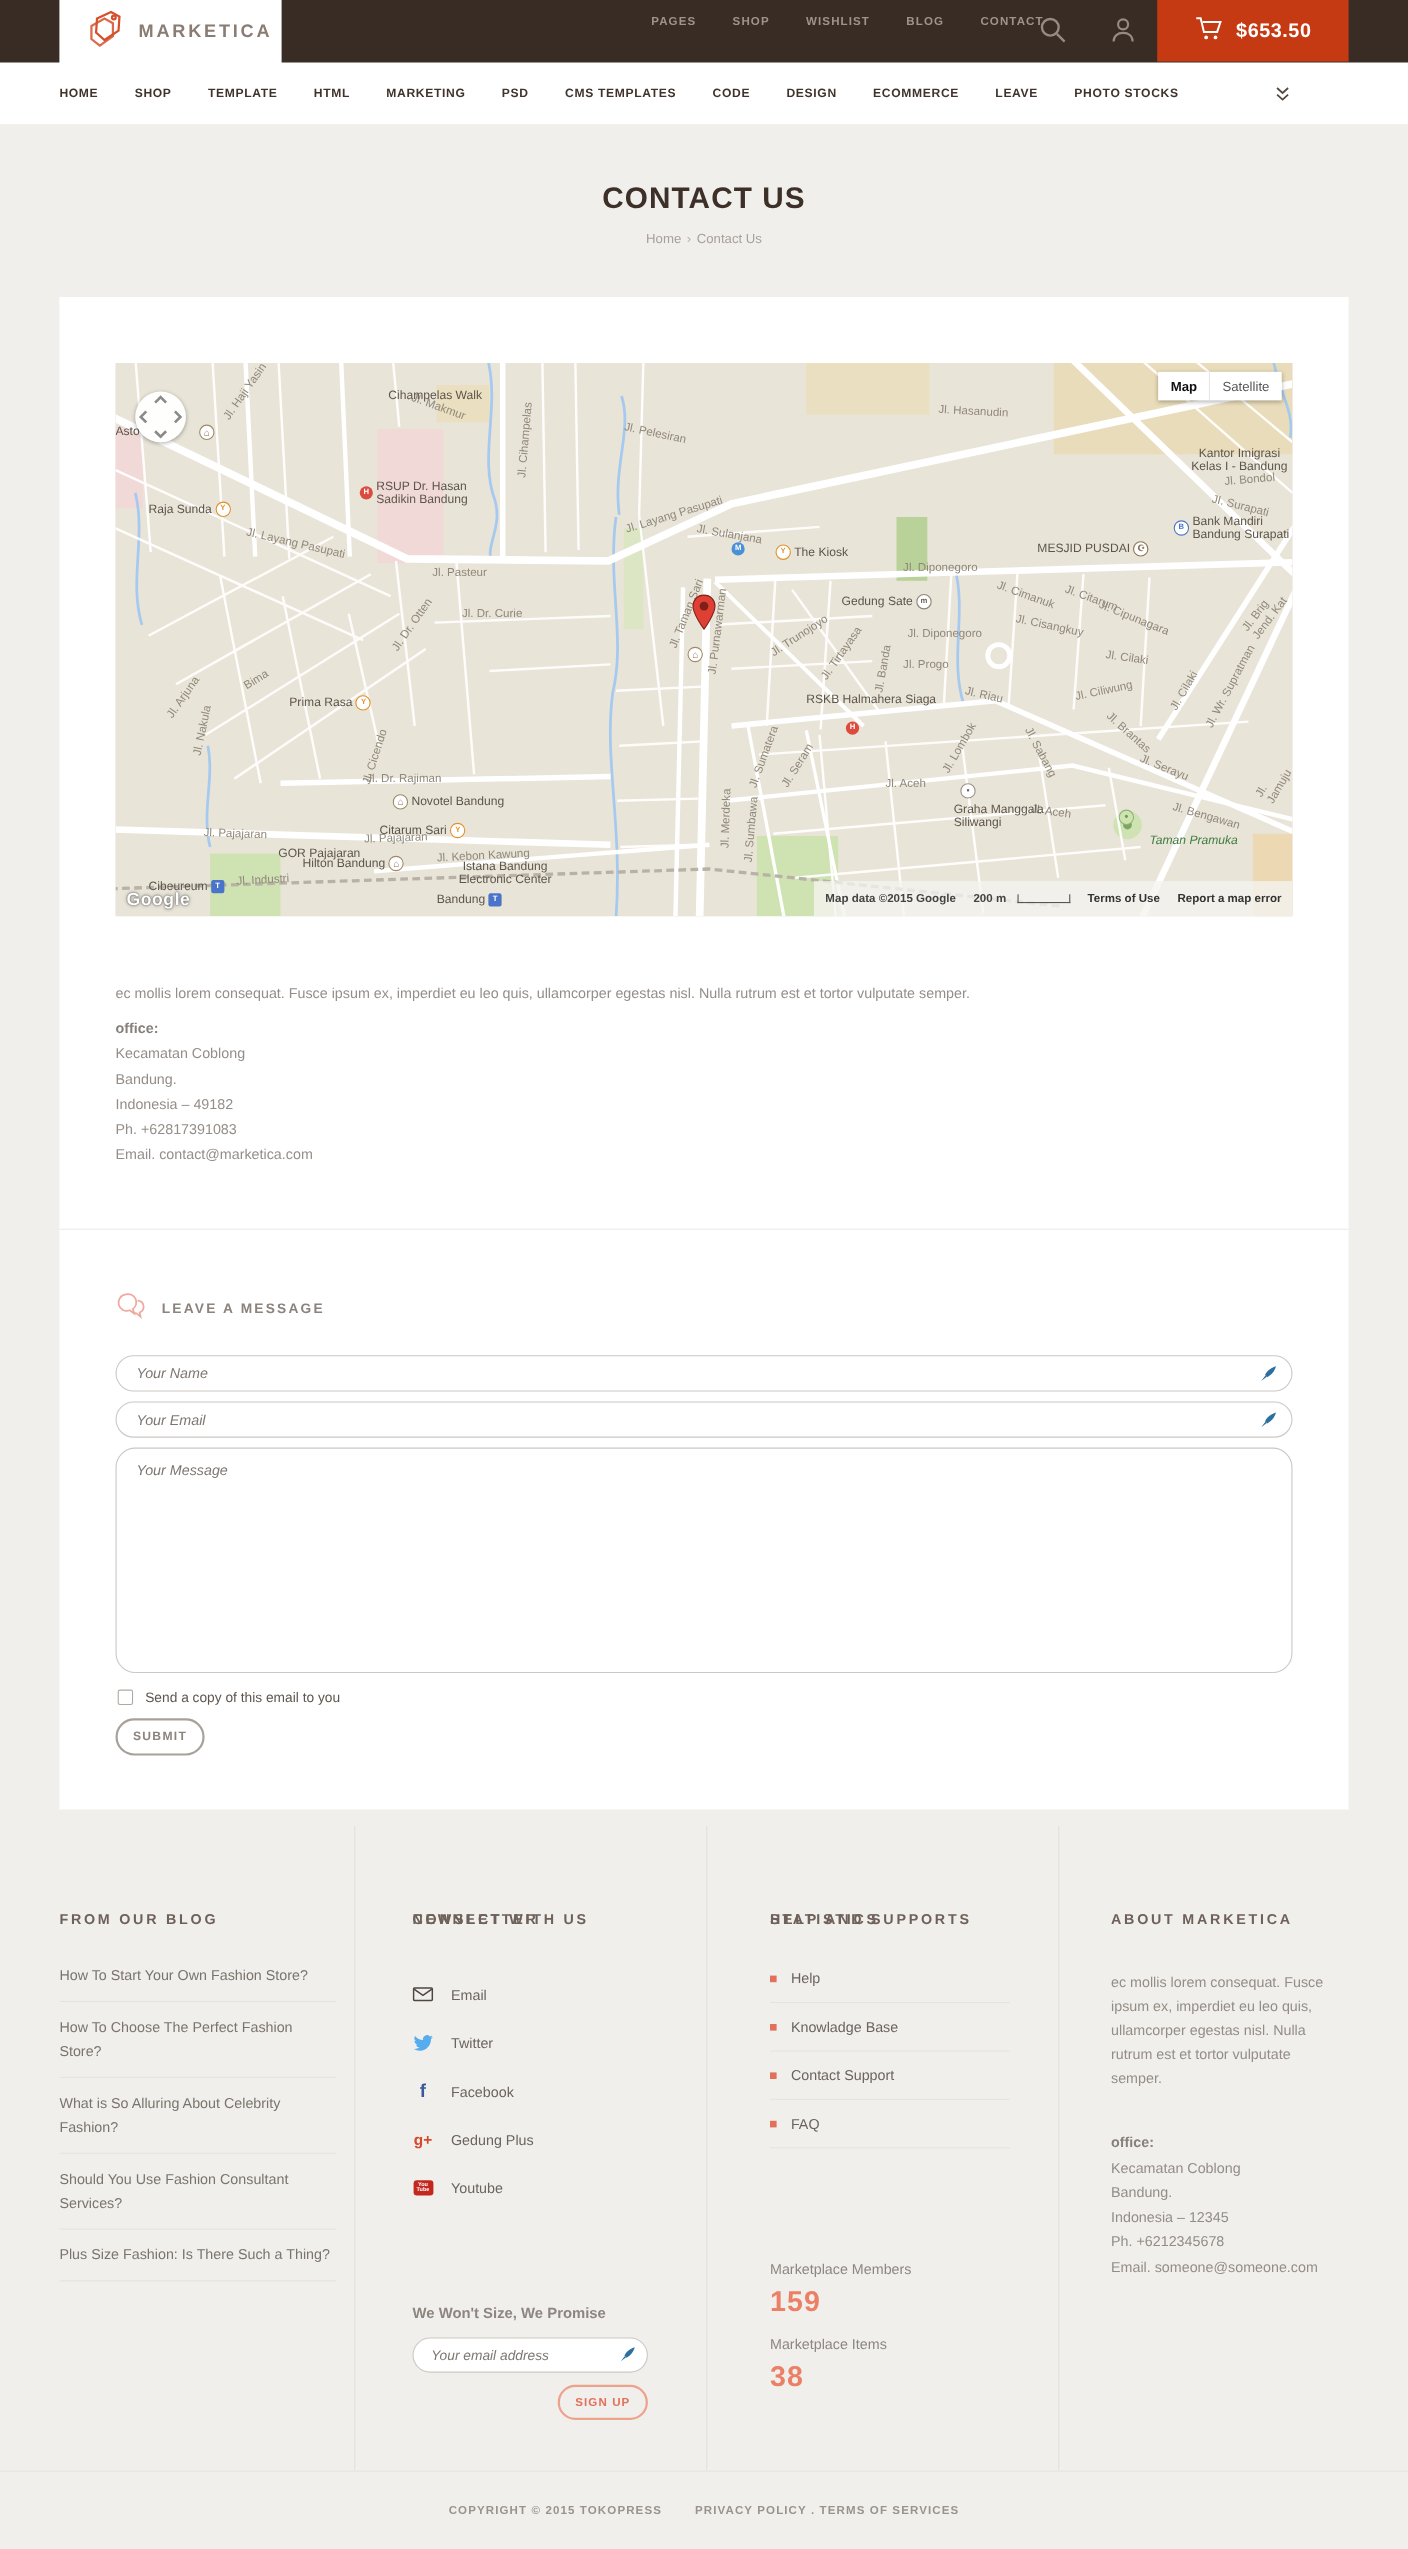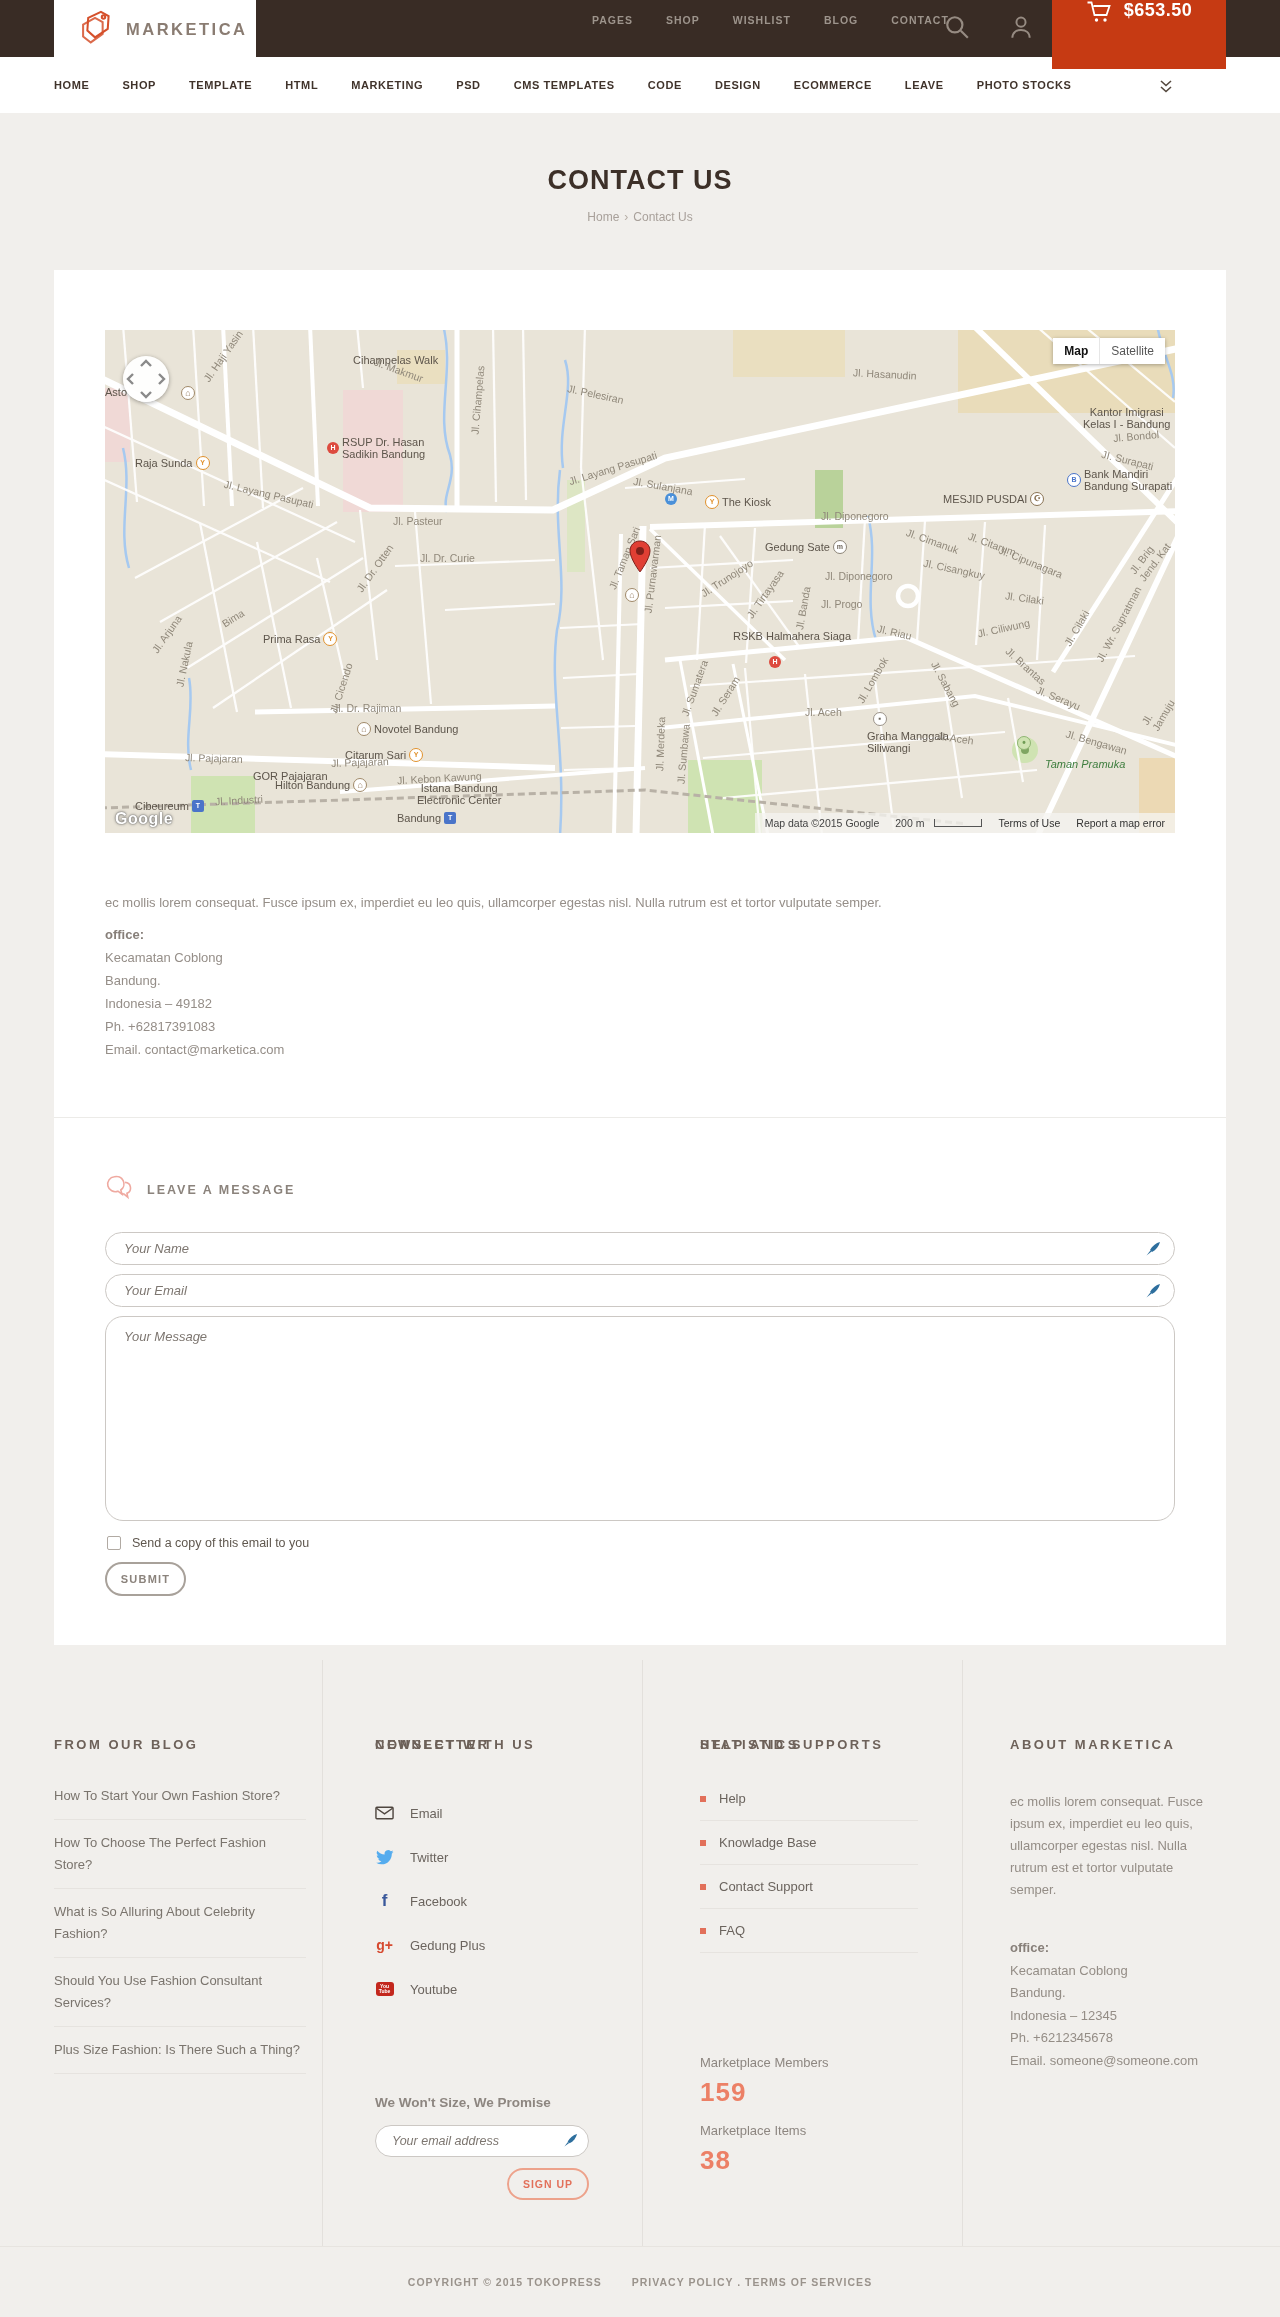"$653.50" .cartbtn { align-items: flex-start -> center; height: 69px -> 56px }
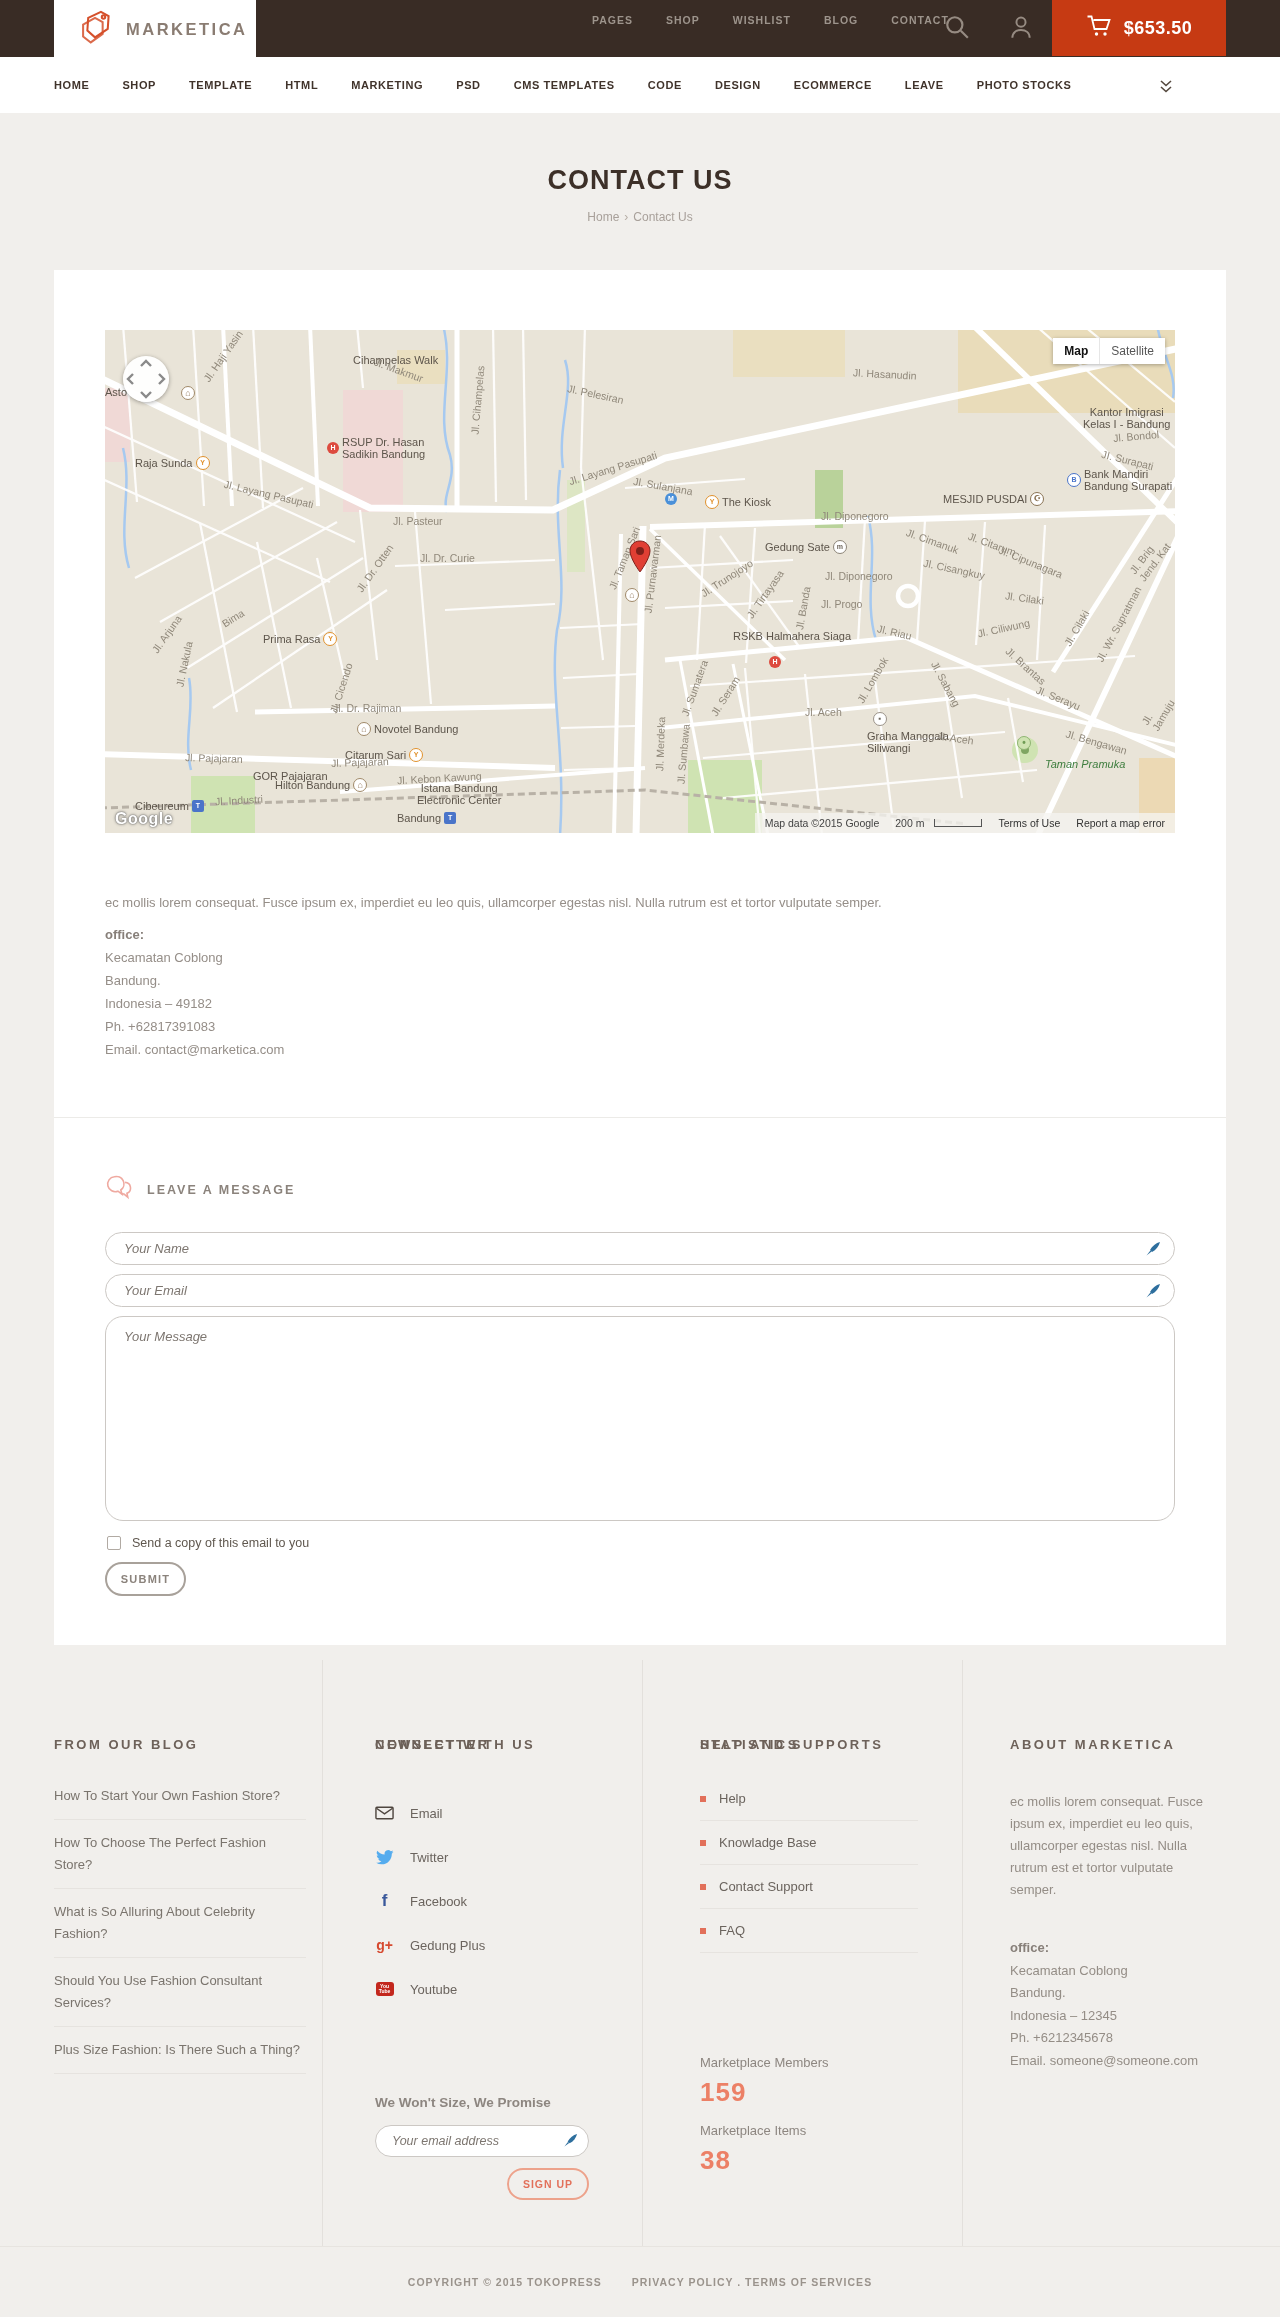"Map data ©2015 Google" .attrib { font-weight: none -> bold; height: 20px -> 32px }
